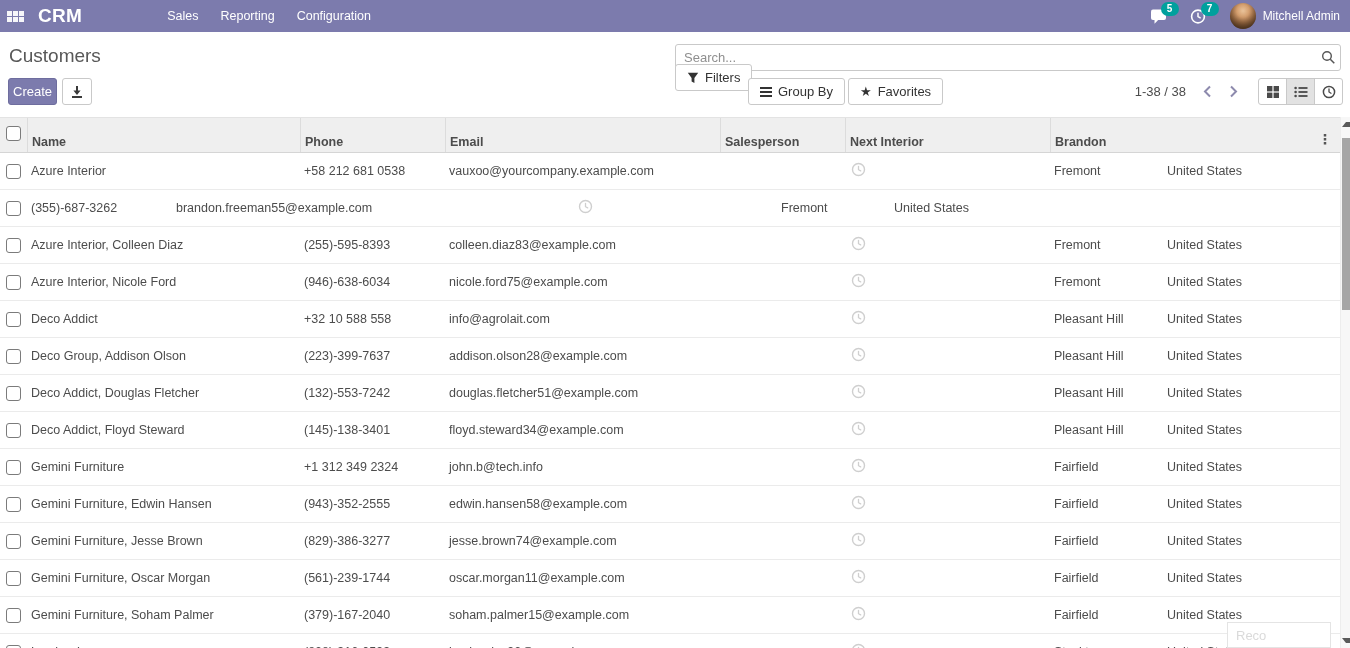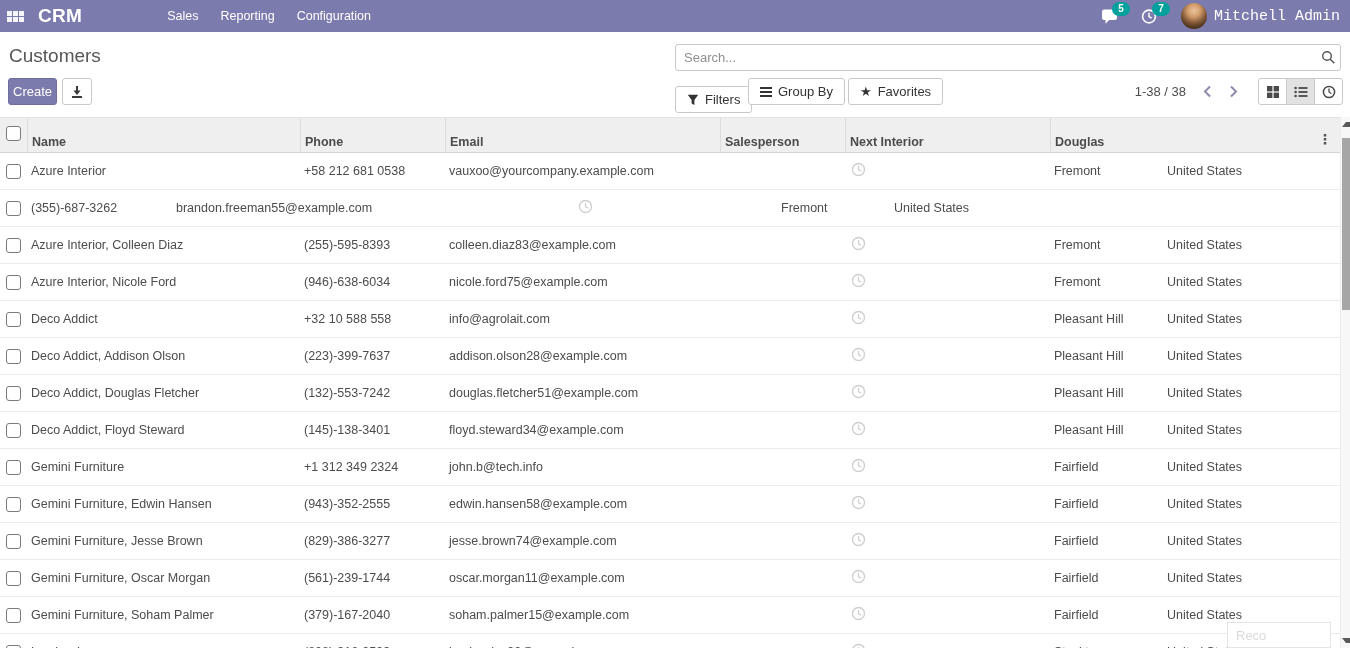"Mitchell Admin" .user-name { font-family: Liberation Mono, monospace -> none; font-size: 15px -> 12px }
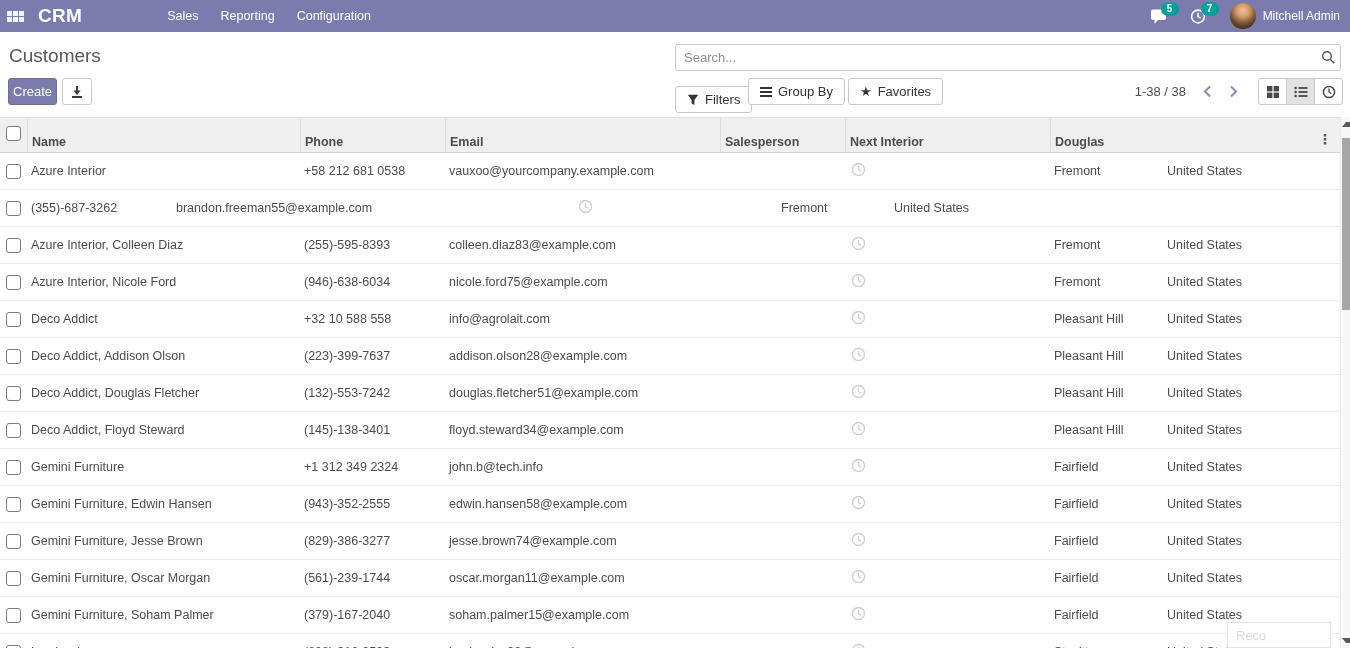"Filters" .btn-filters { top: 54px -> 32px }
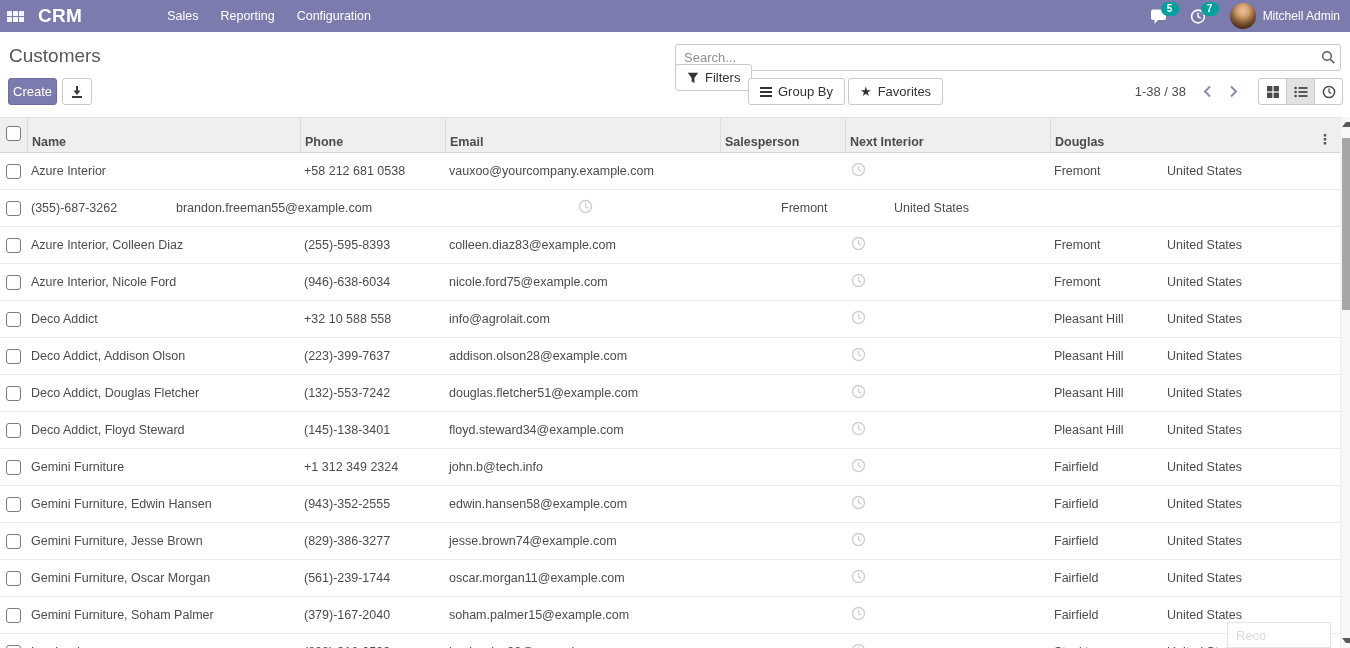"Douglas" div.th { text: Douglas -> Brandon }
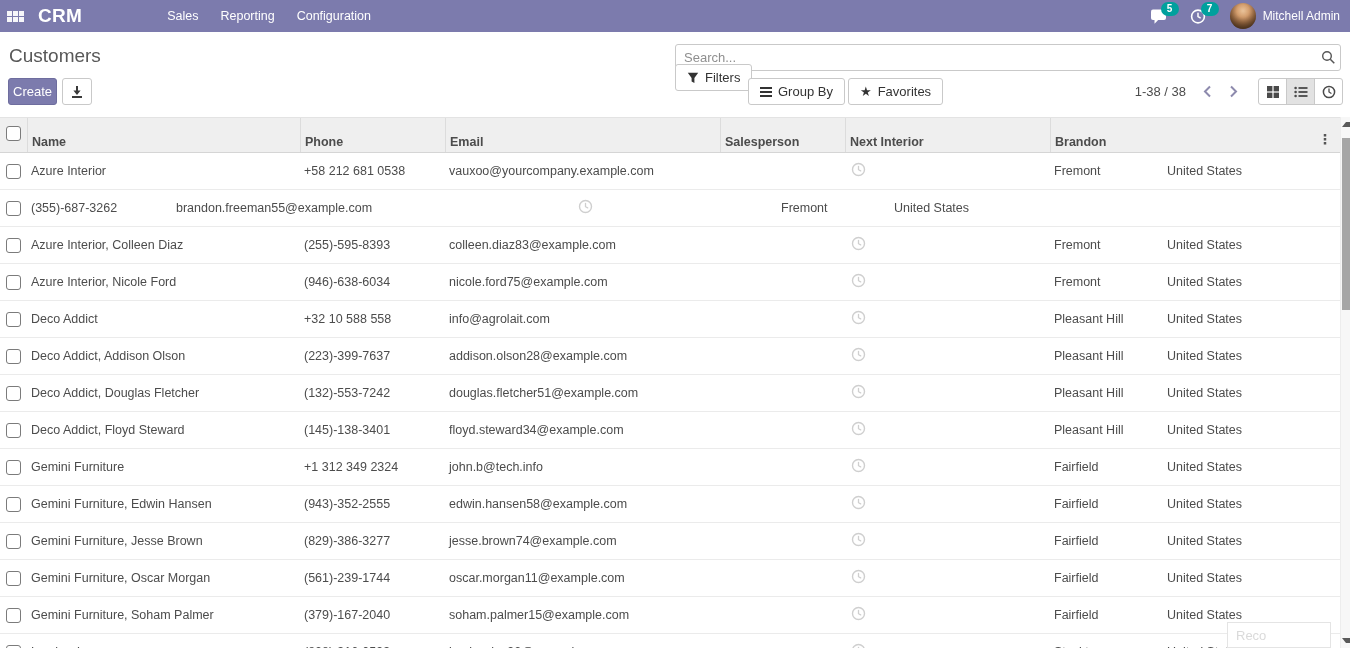"Deco Addict, Addison Olson" div.td { text: Addict -> Group }
